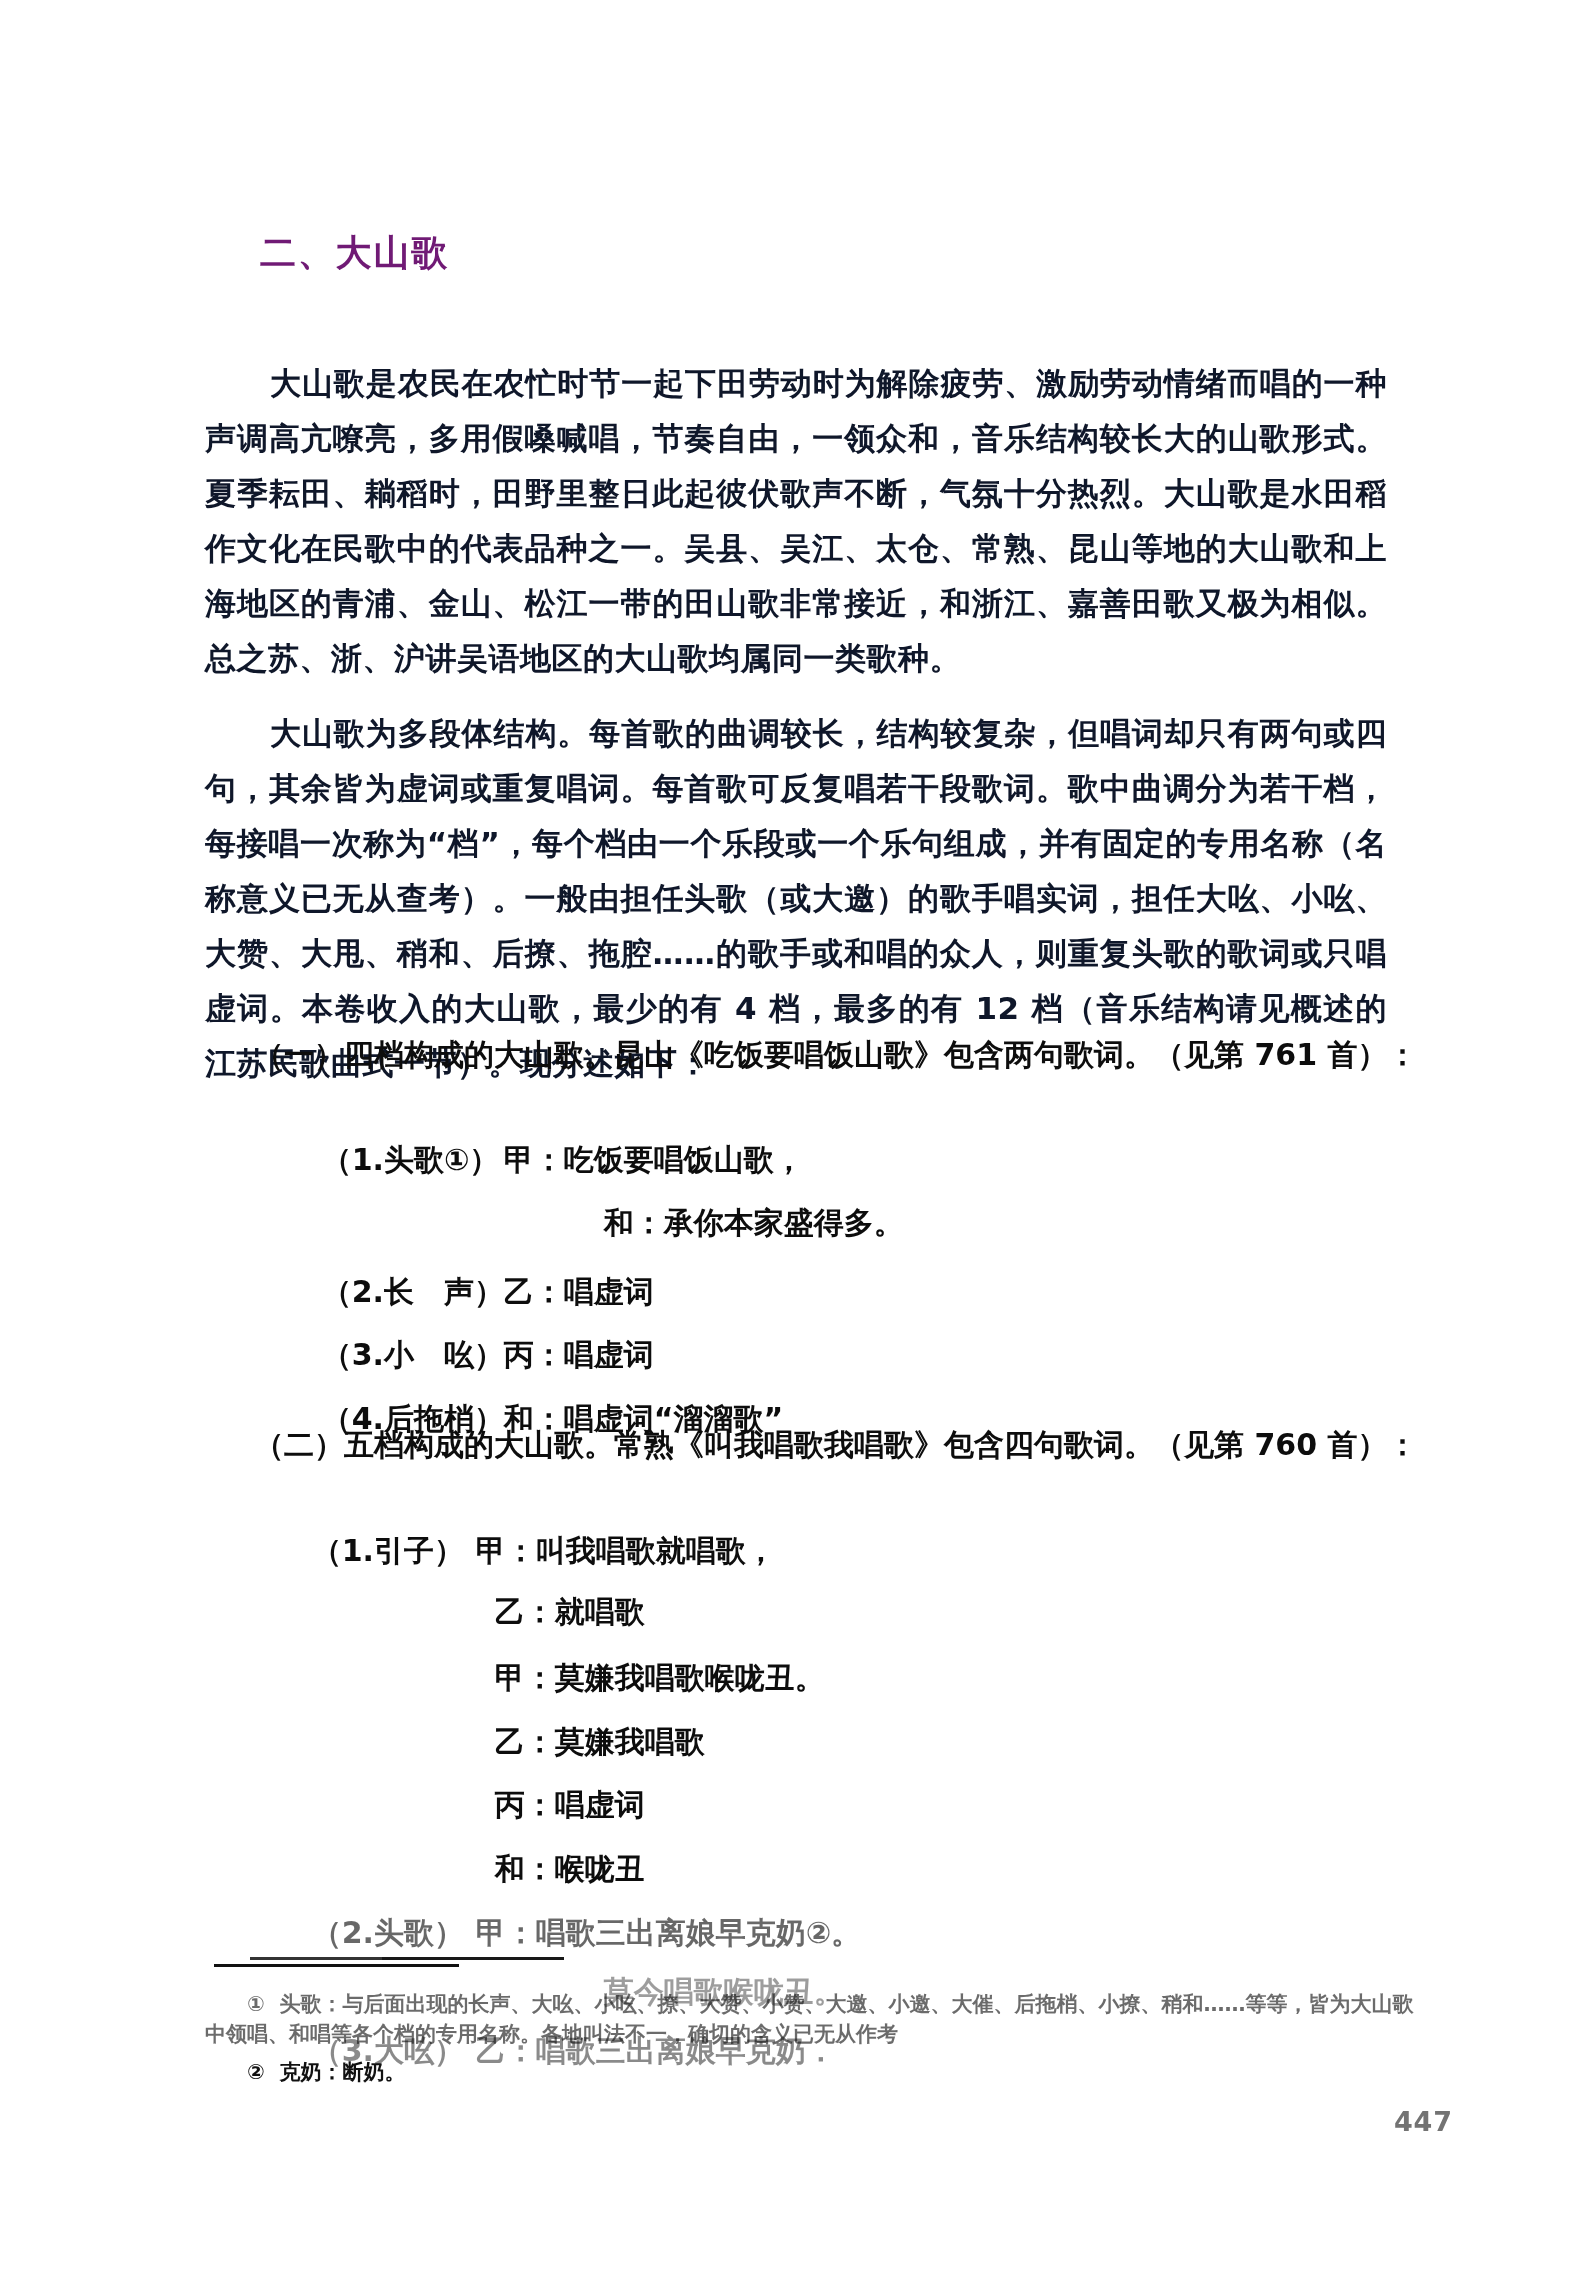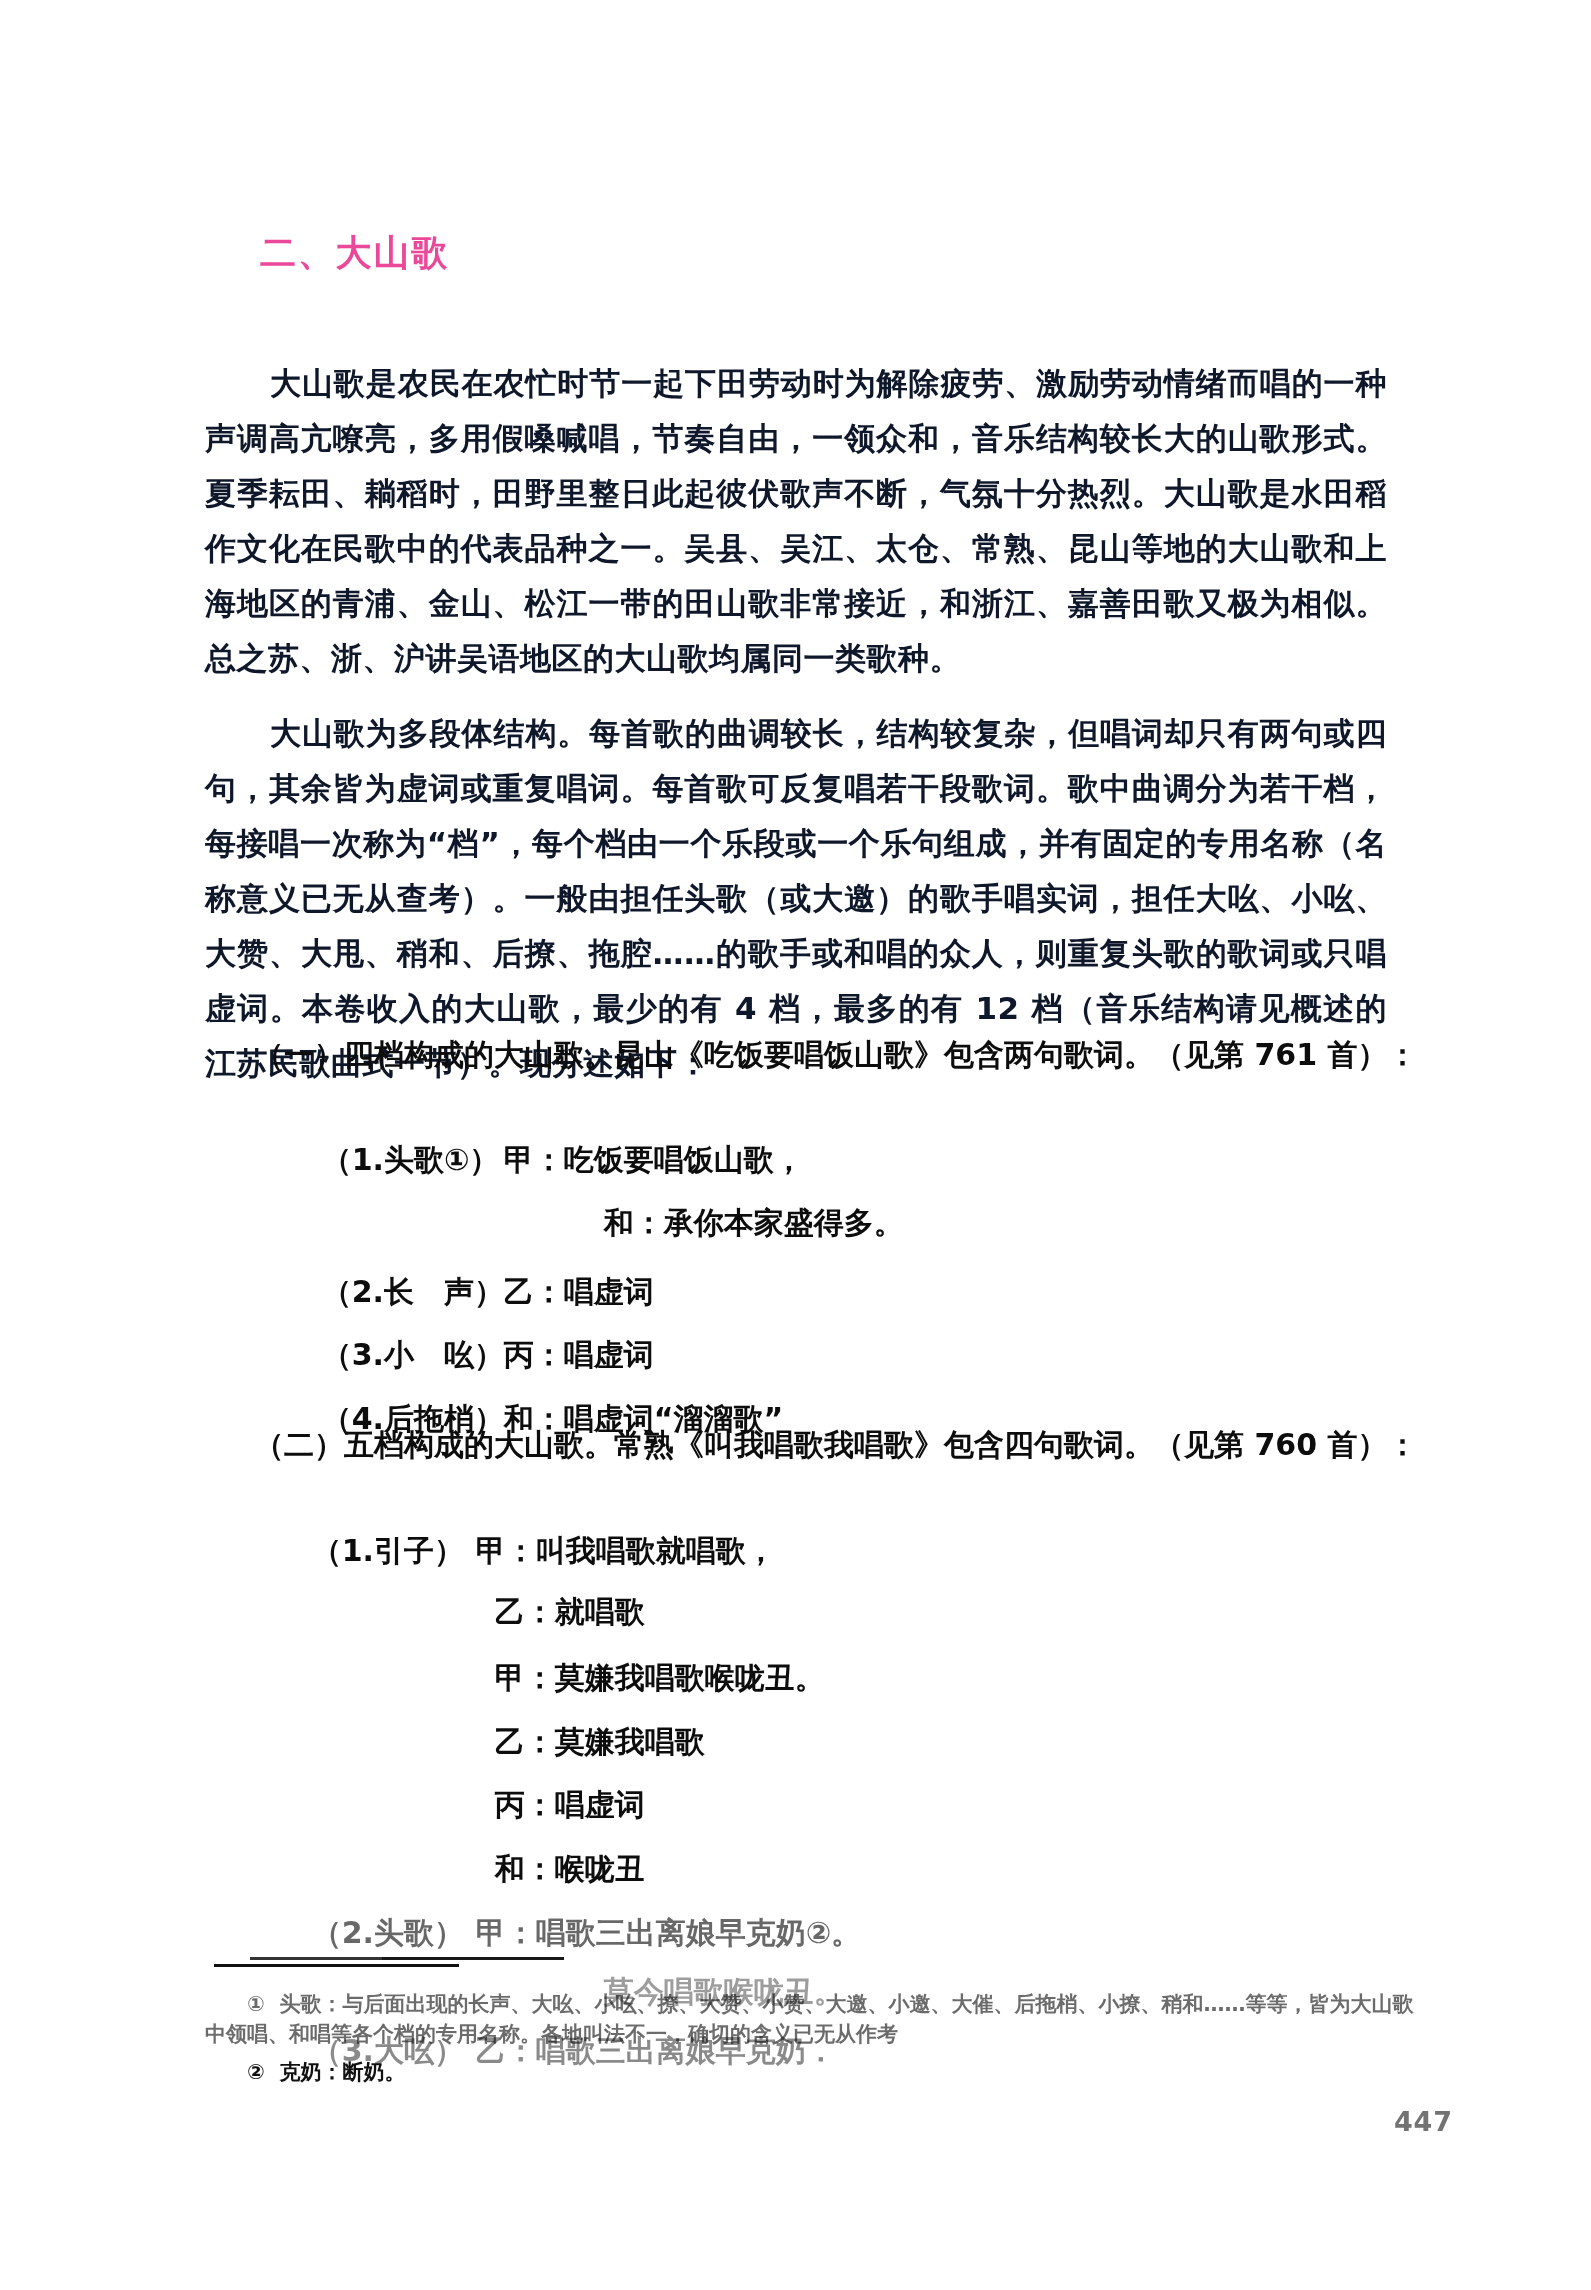"二、大山歌" .section-heading { color: #ec4899 -> #701a75 }
